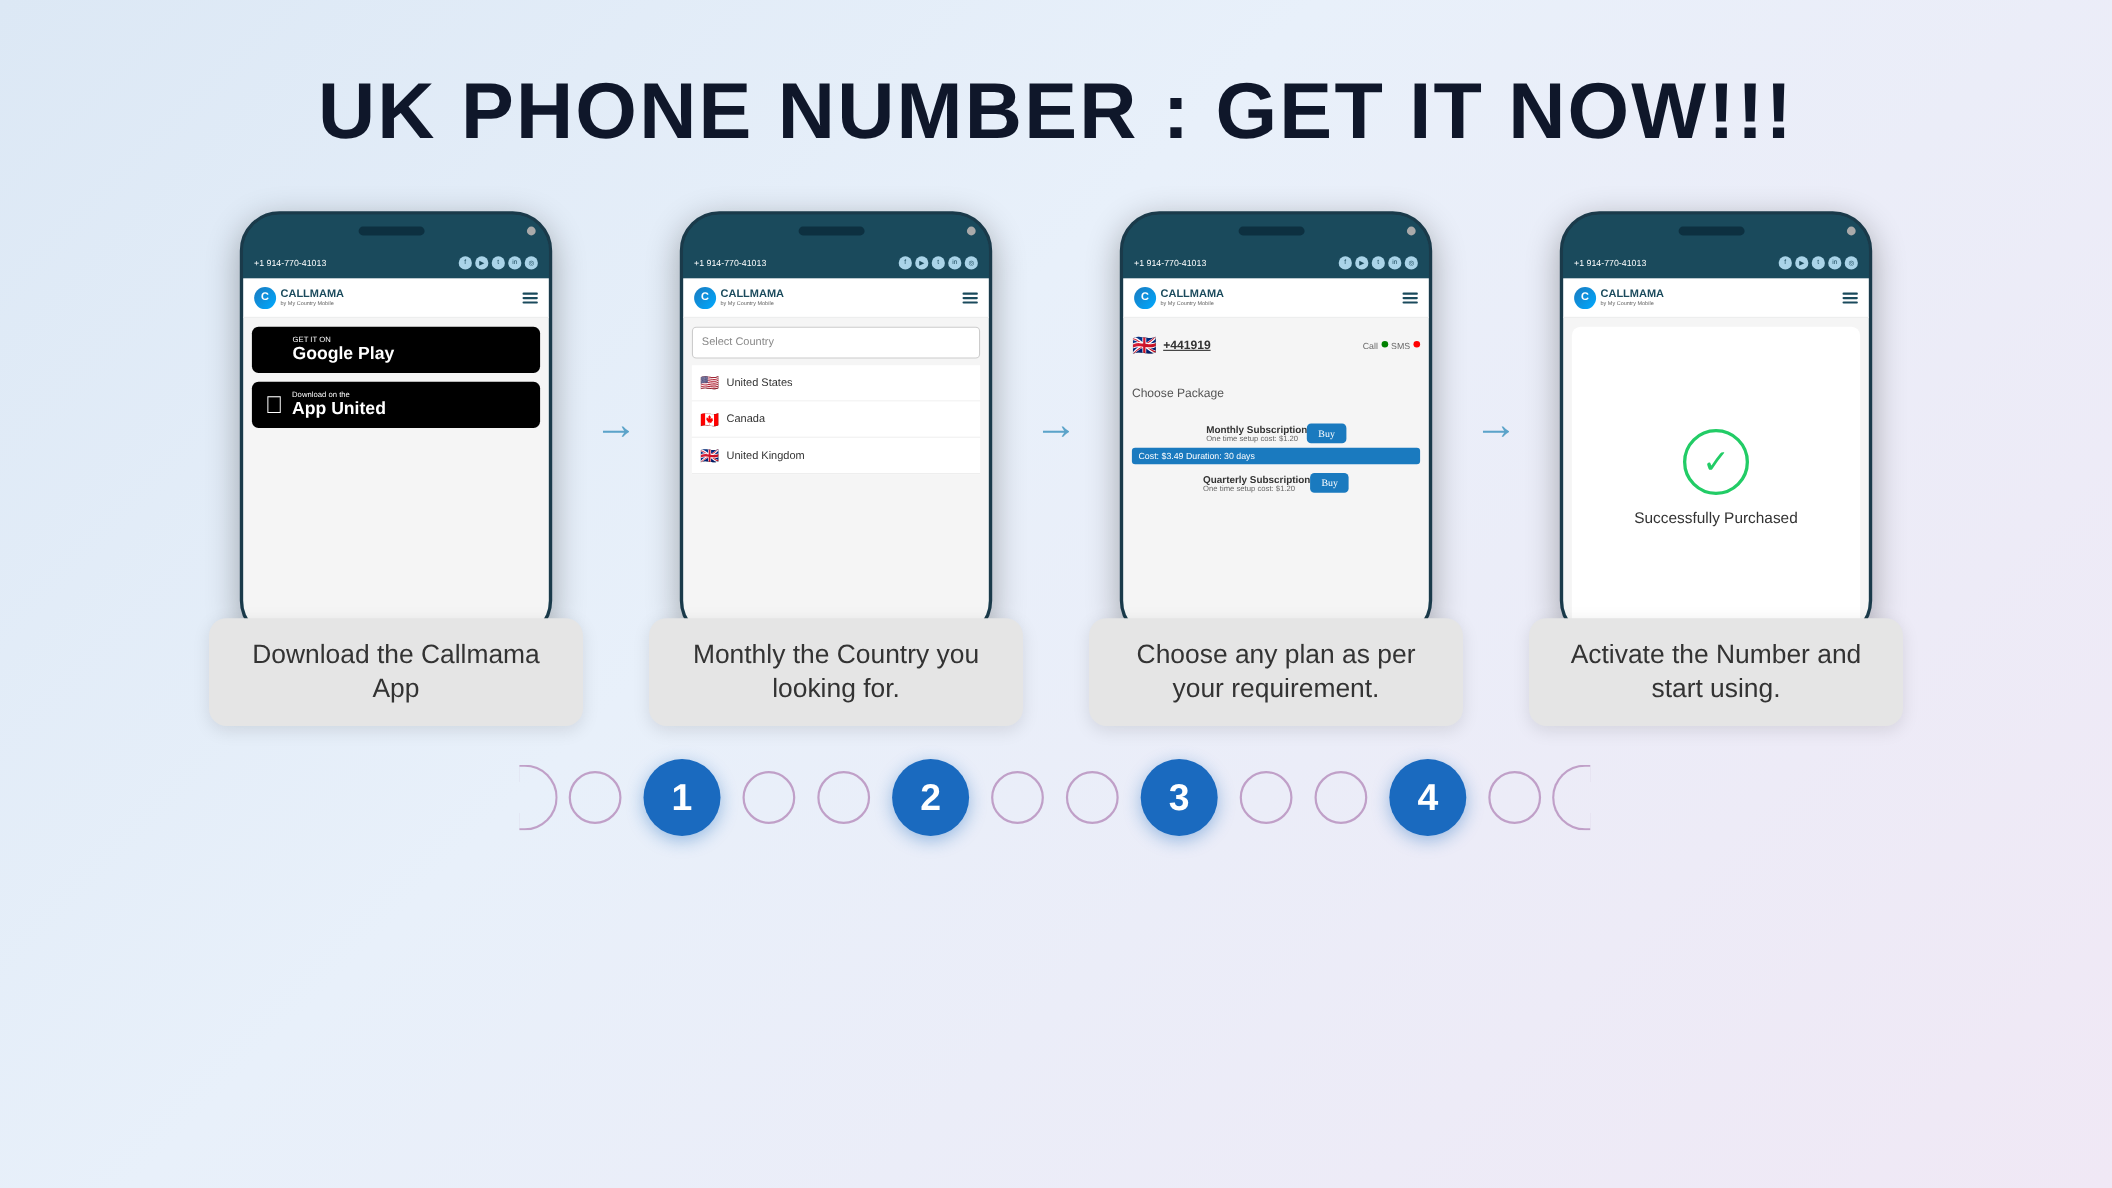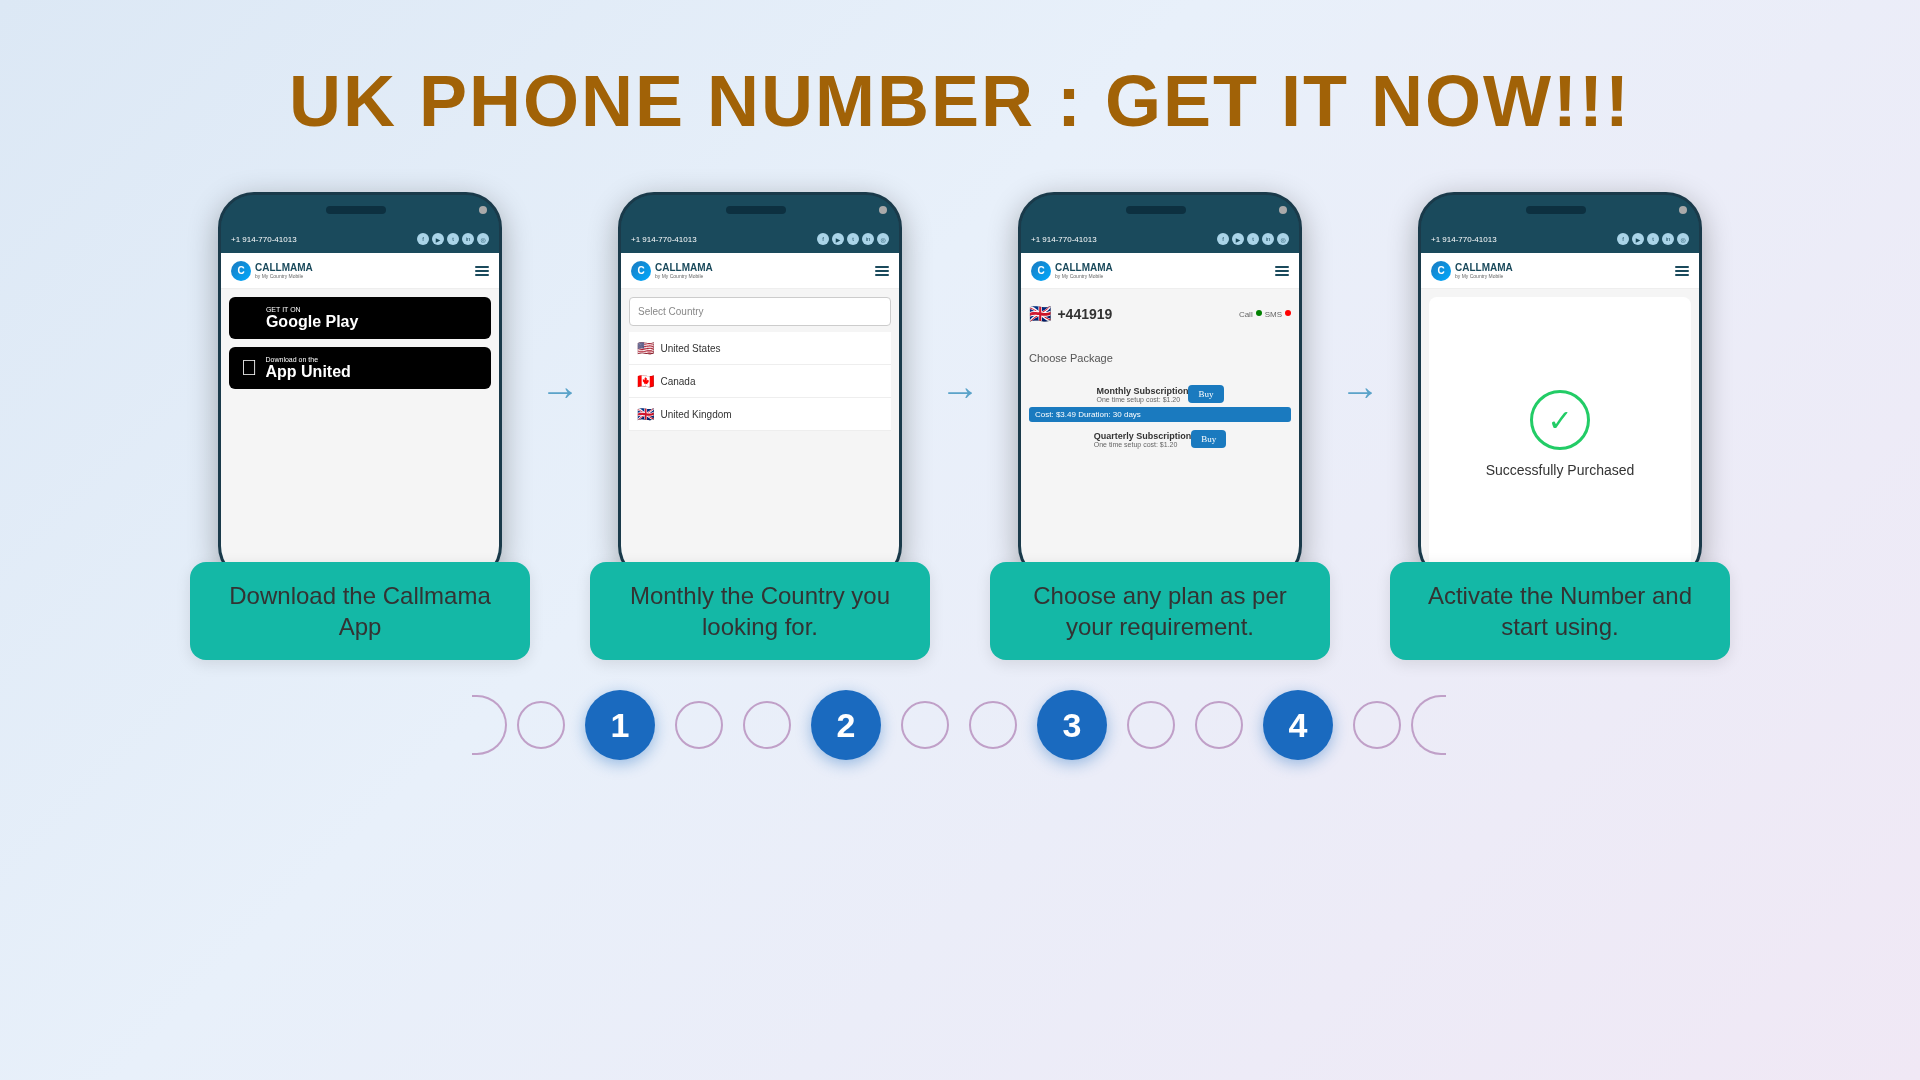"UK PHONE NUMBER : GET" .page-title { color: #a16207 -> #0f172a }
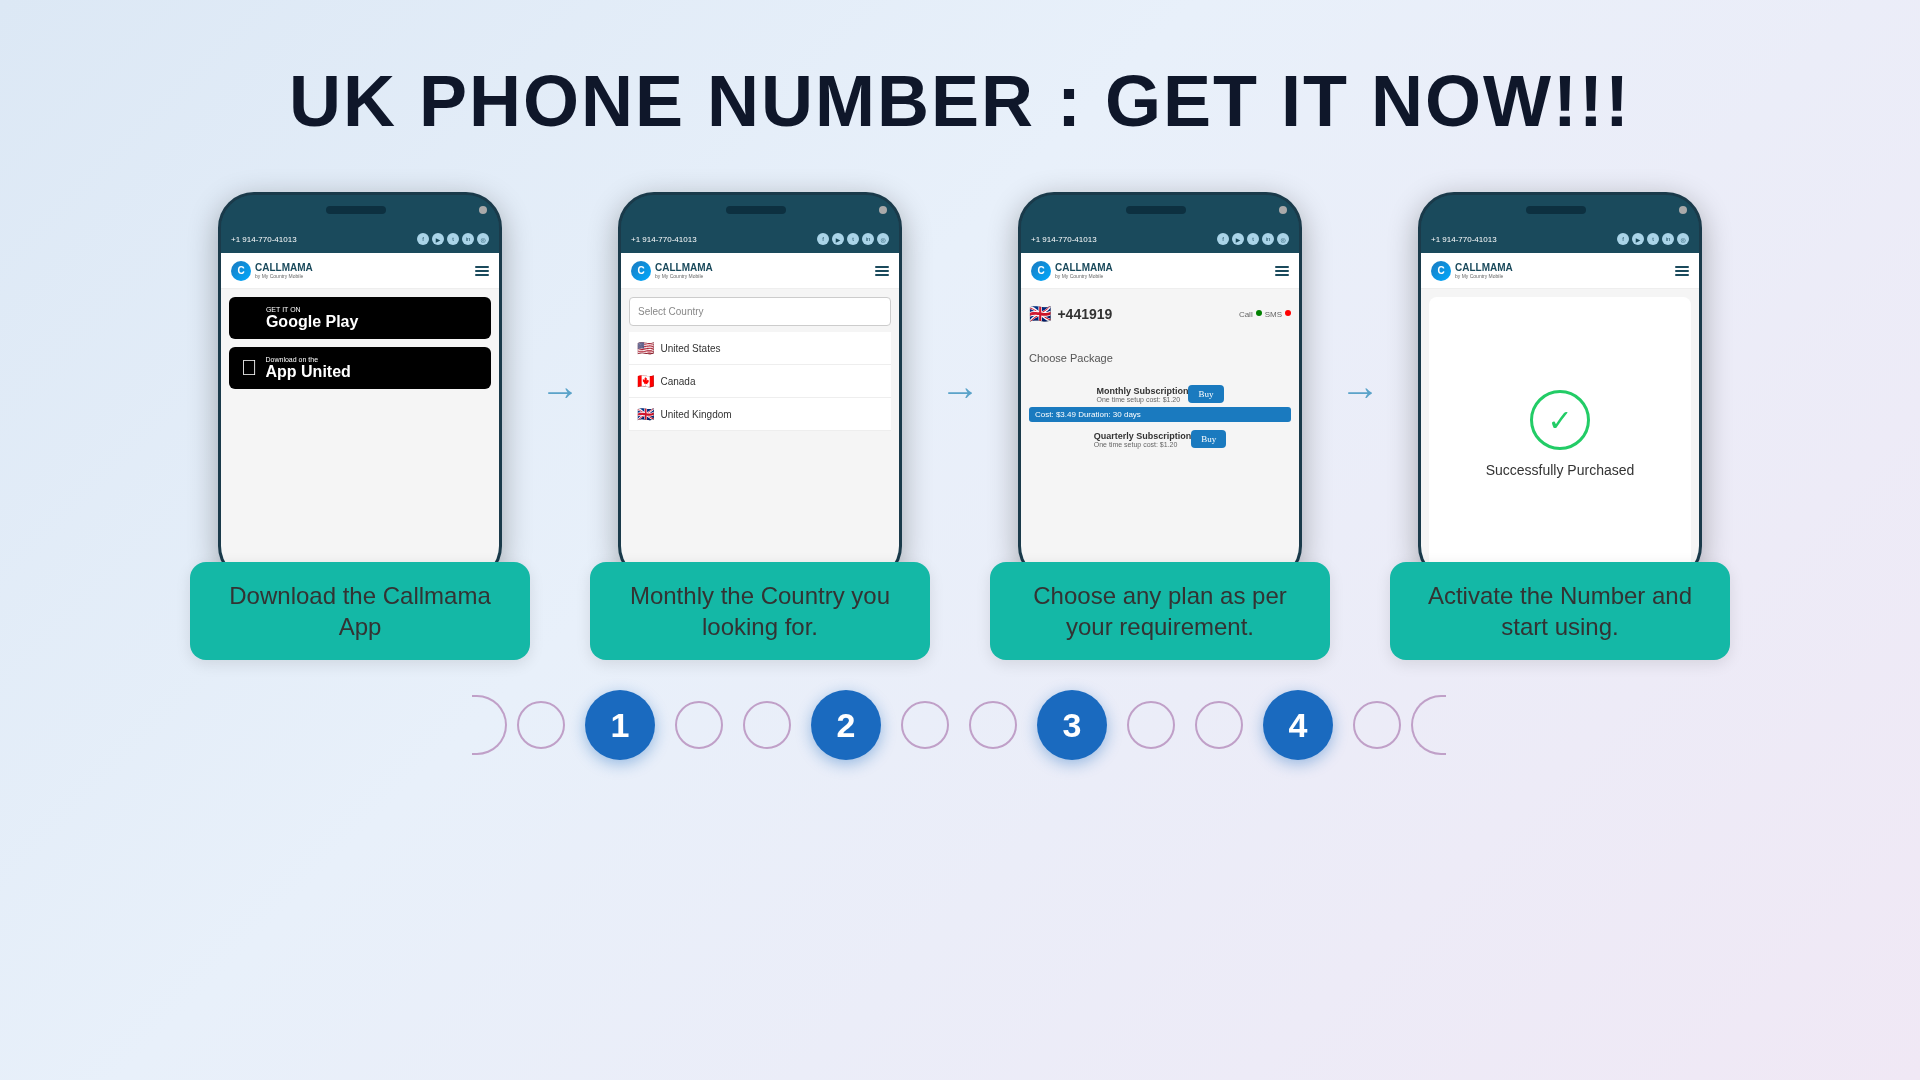"+441919" .uk-number { font-size: 14px -> 11px; text-decoration: none -> underline }
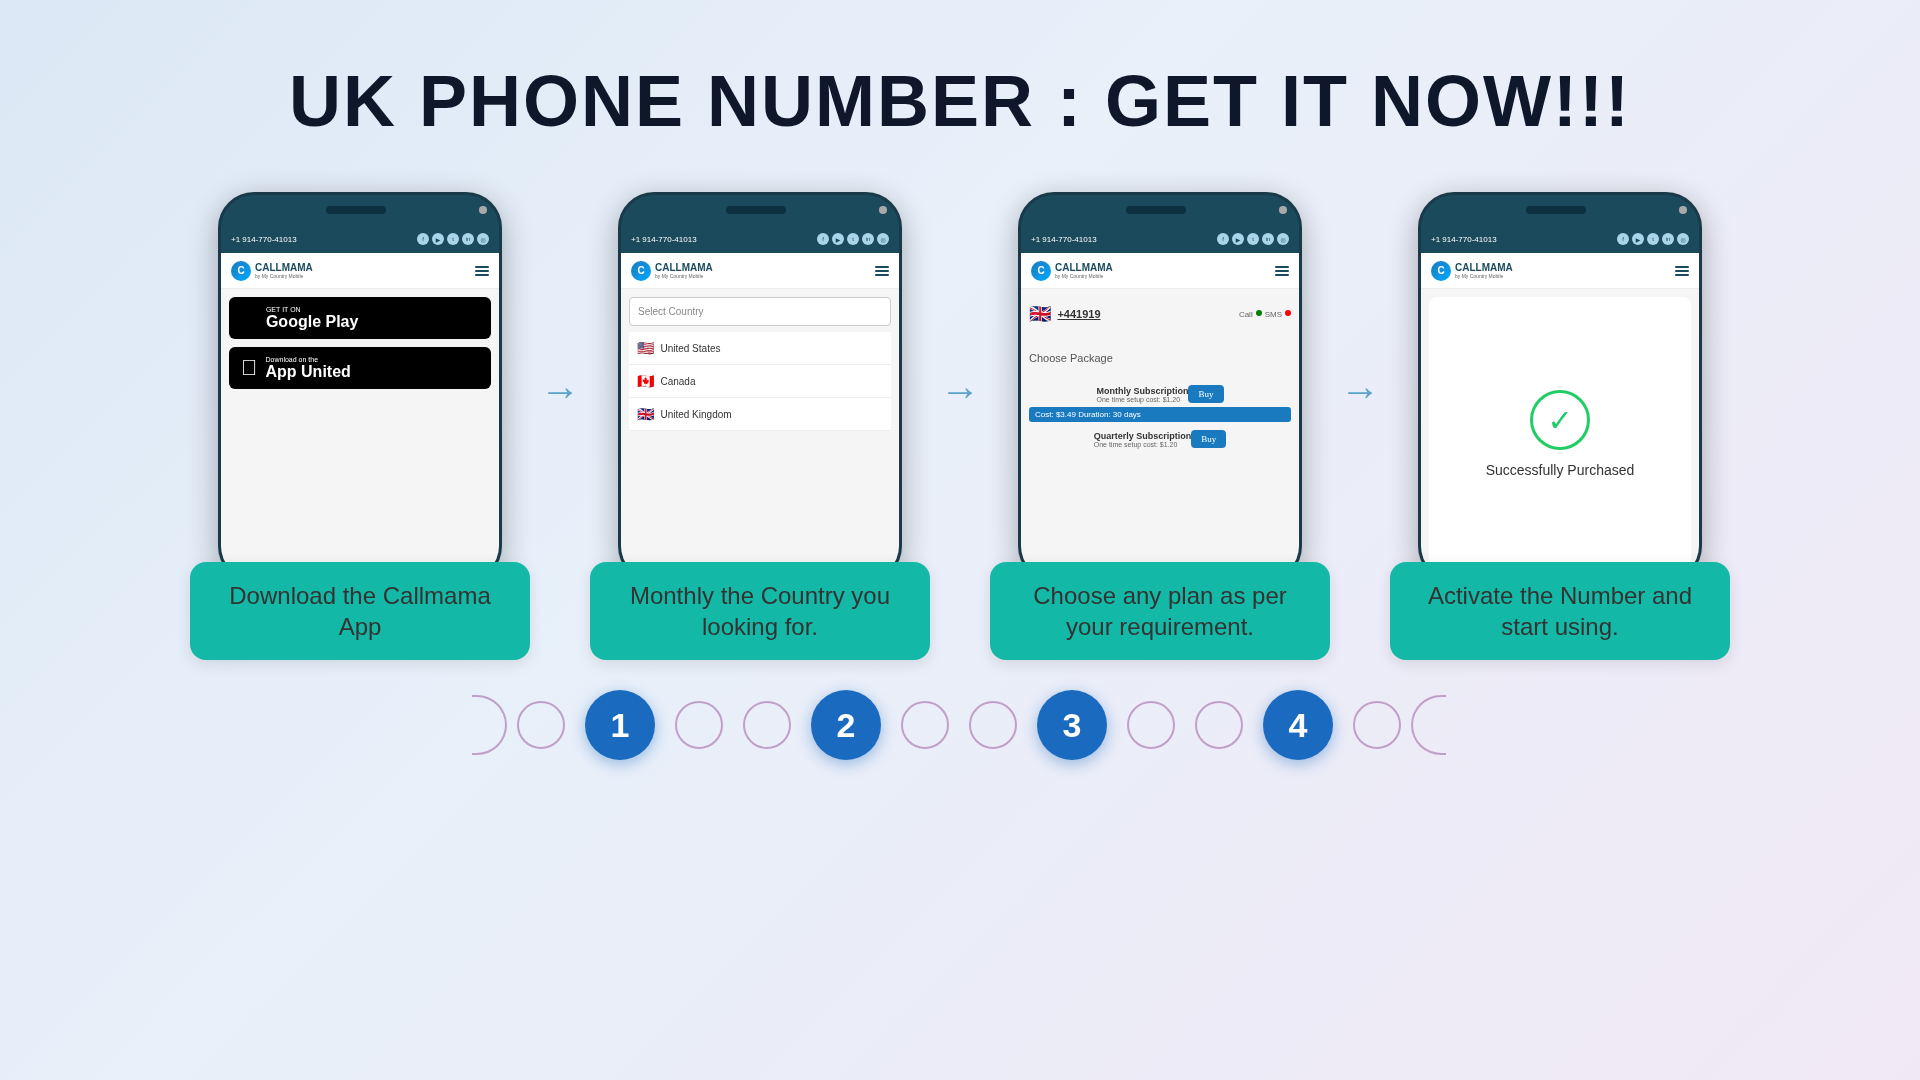"Download the Callmama App" .caption-box { background: #14b8a6 -> #e5e5e5 }
